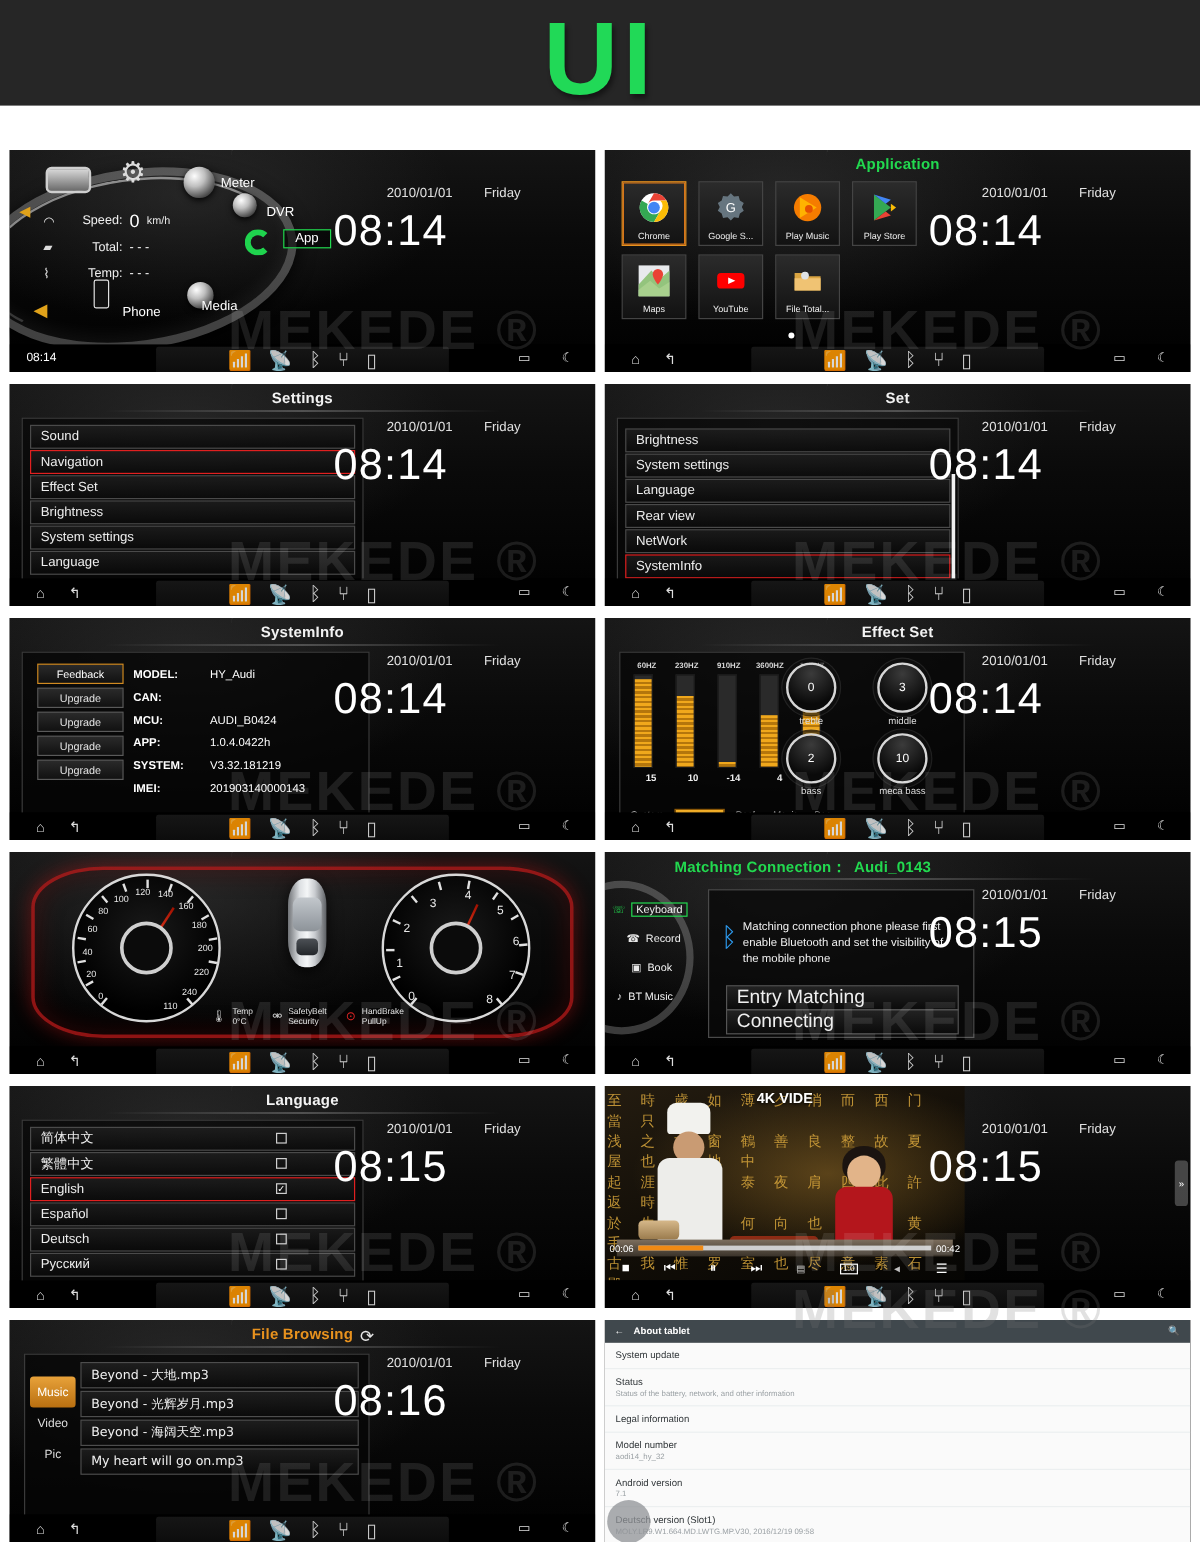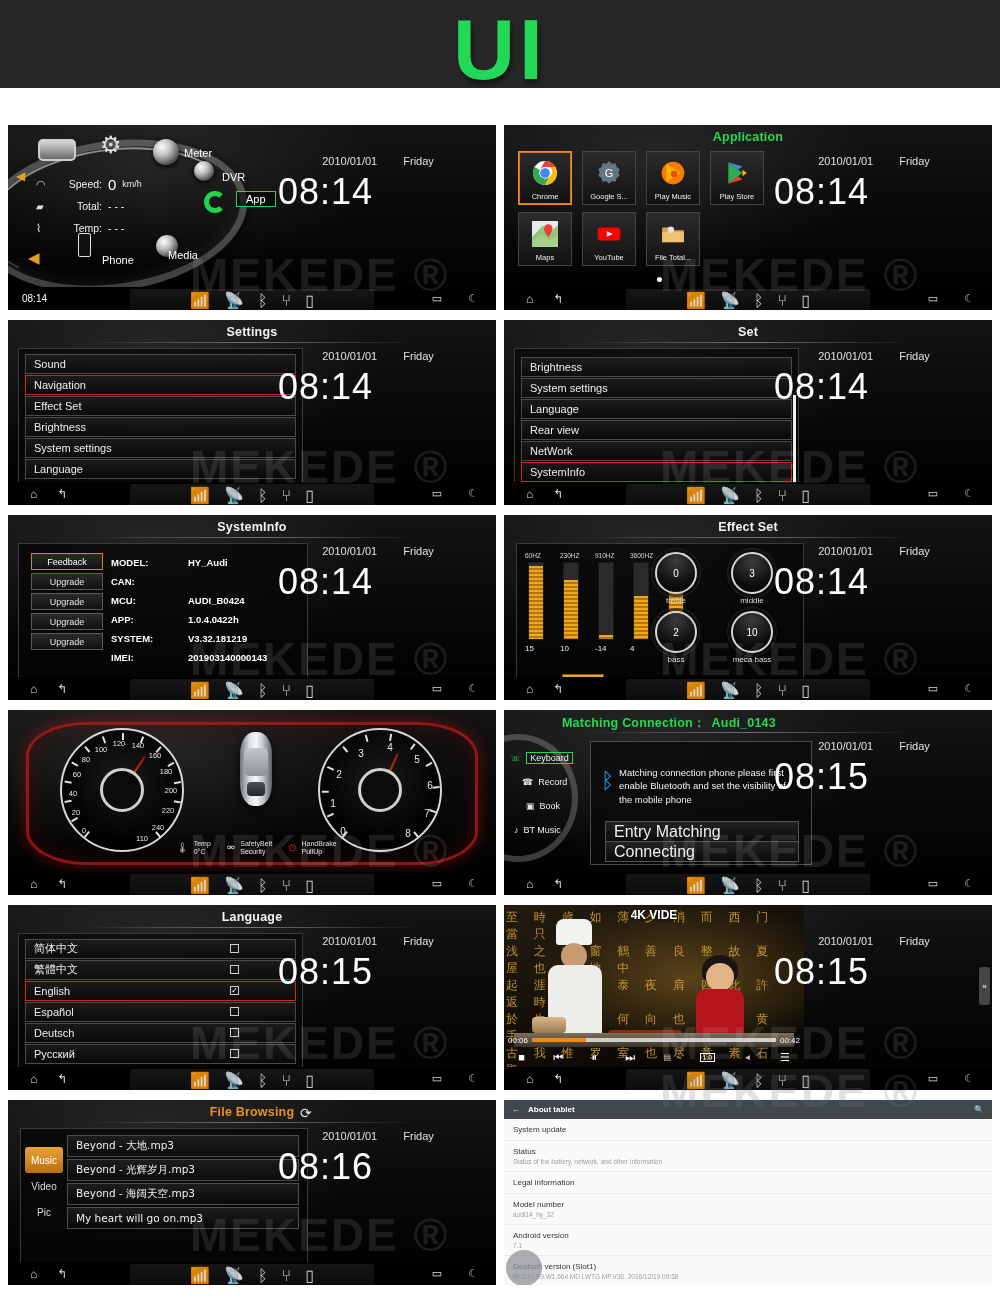"HY_Audi" .si-v { font-weight: bold -> normal; margin-left: 15px -> 2px }
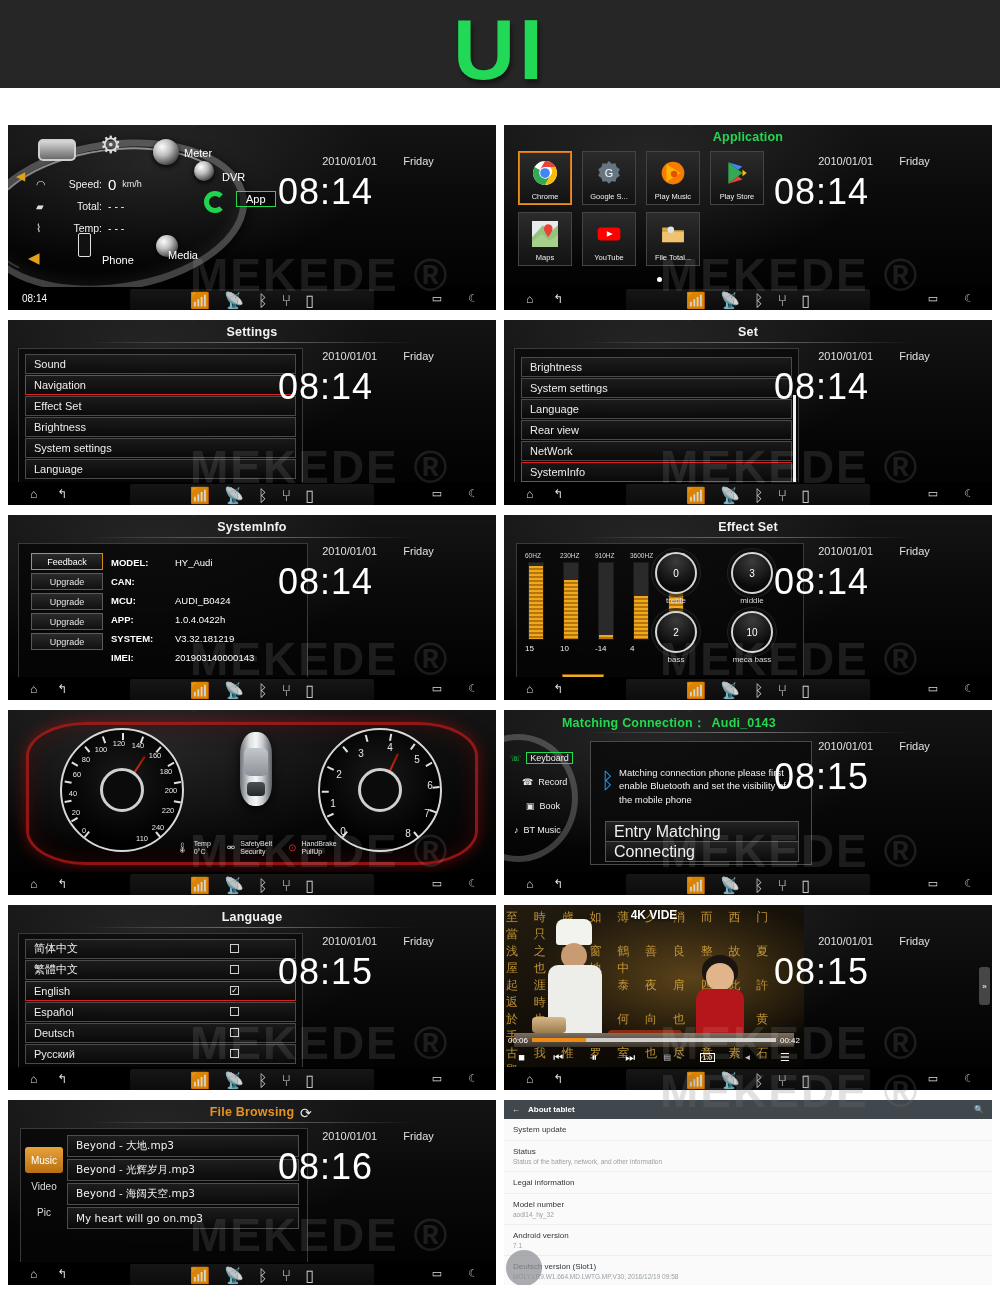"15" .eq-band { font-weight: none -> bold; text-align: left -> right }
